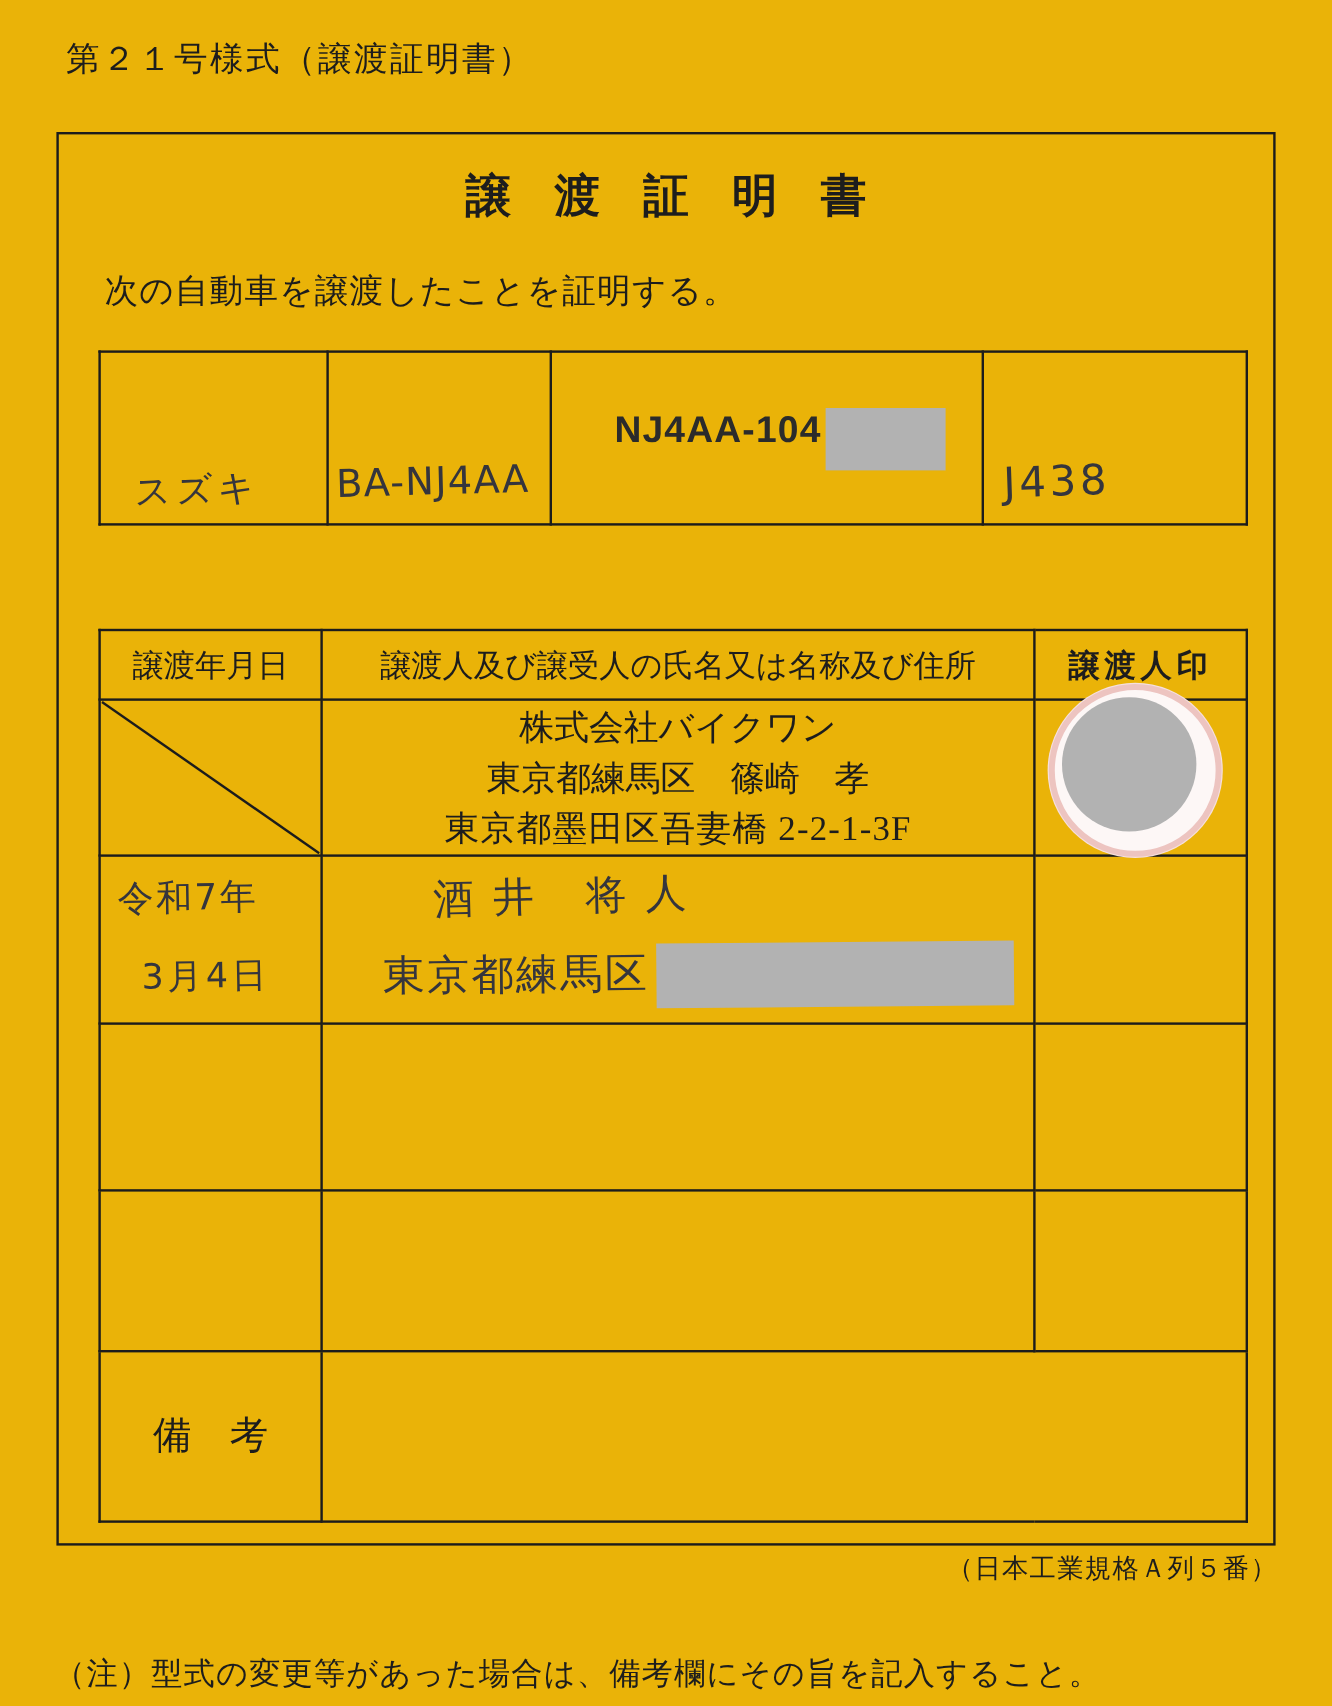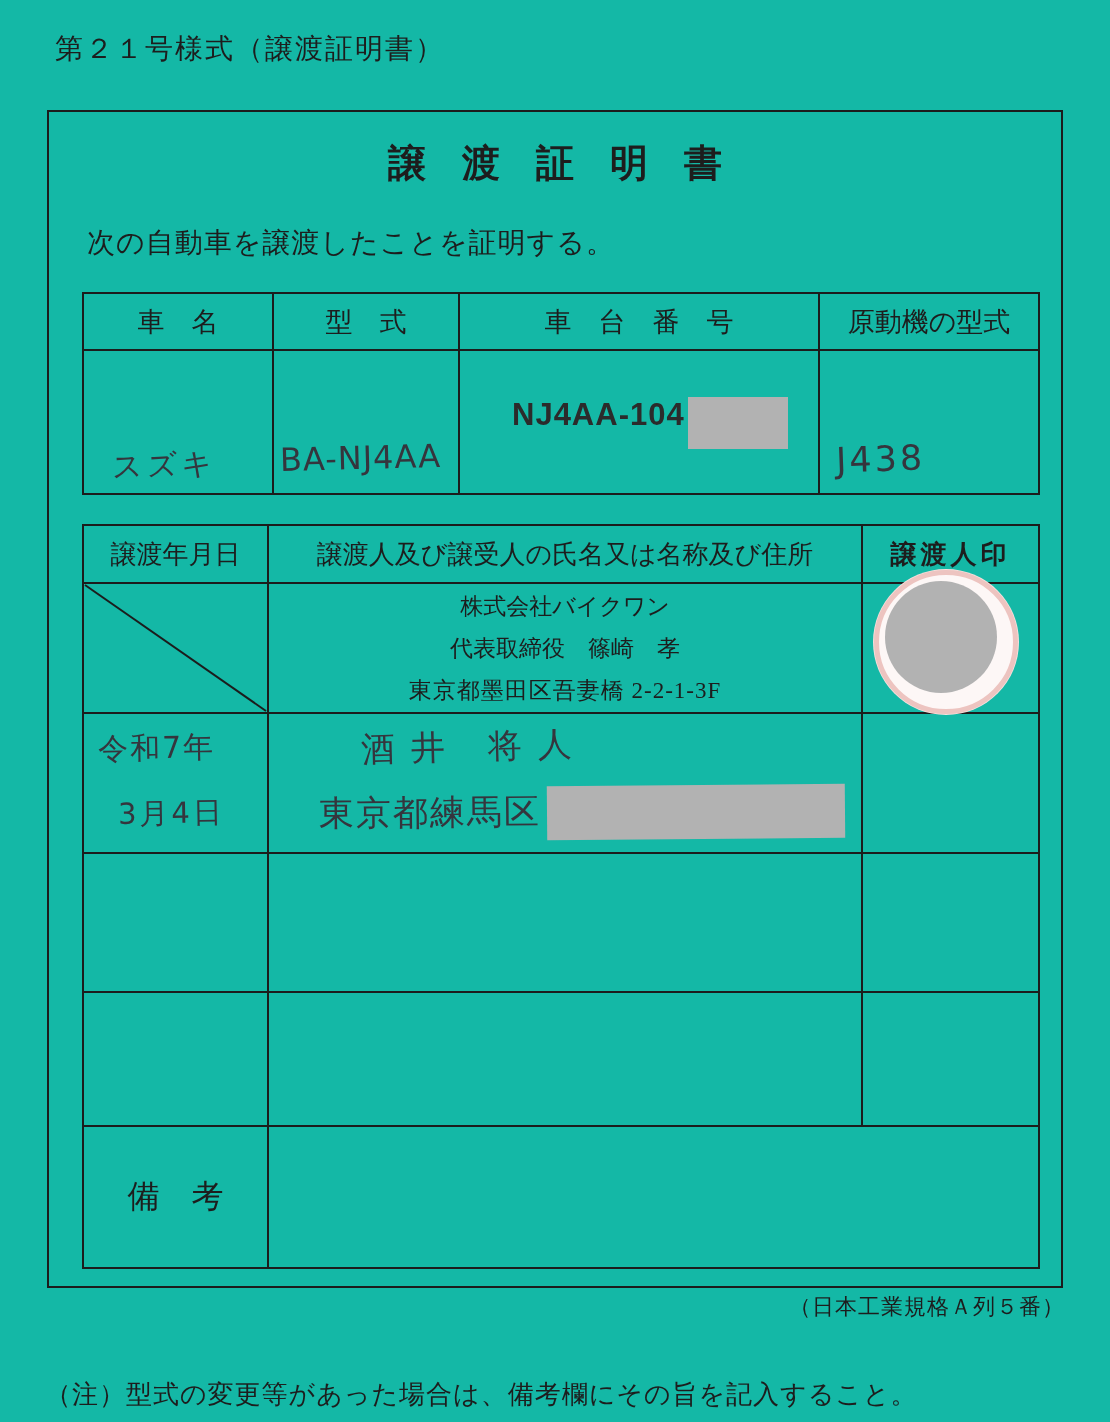"第２１号様式（譲渡証明書）" .page { background: #14b8a6 -> #eab308 }
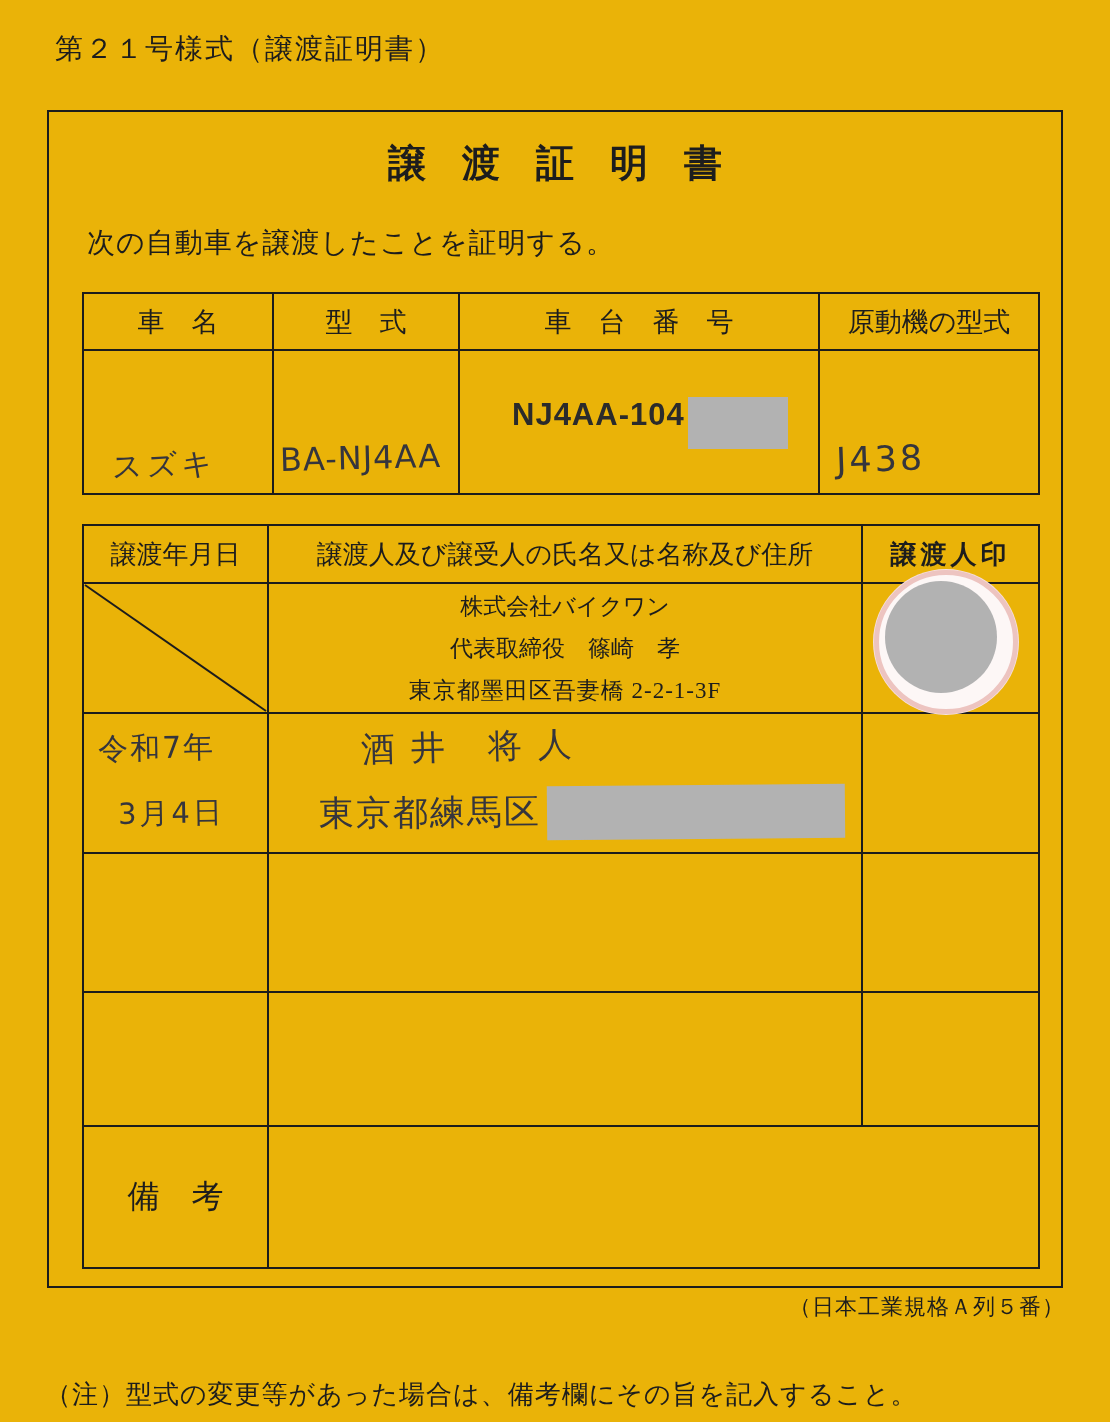"車 名" tr { html: <tr> <th>車 名</th> <th>型 式</th> <th>車 台 番 号</th> <th>原動機の型式</th> </tr> -> none }
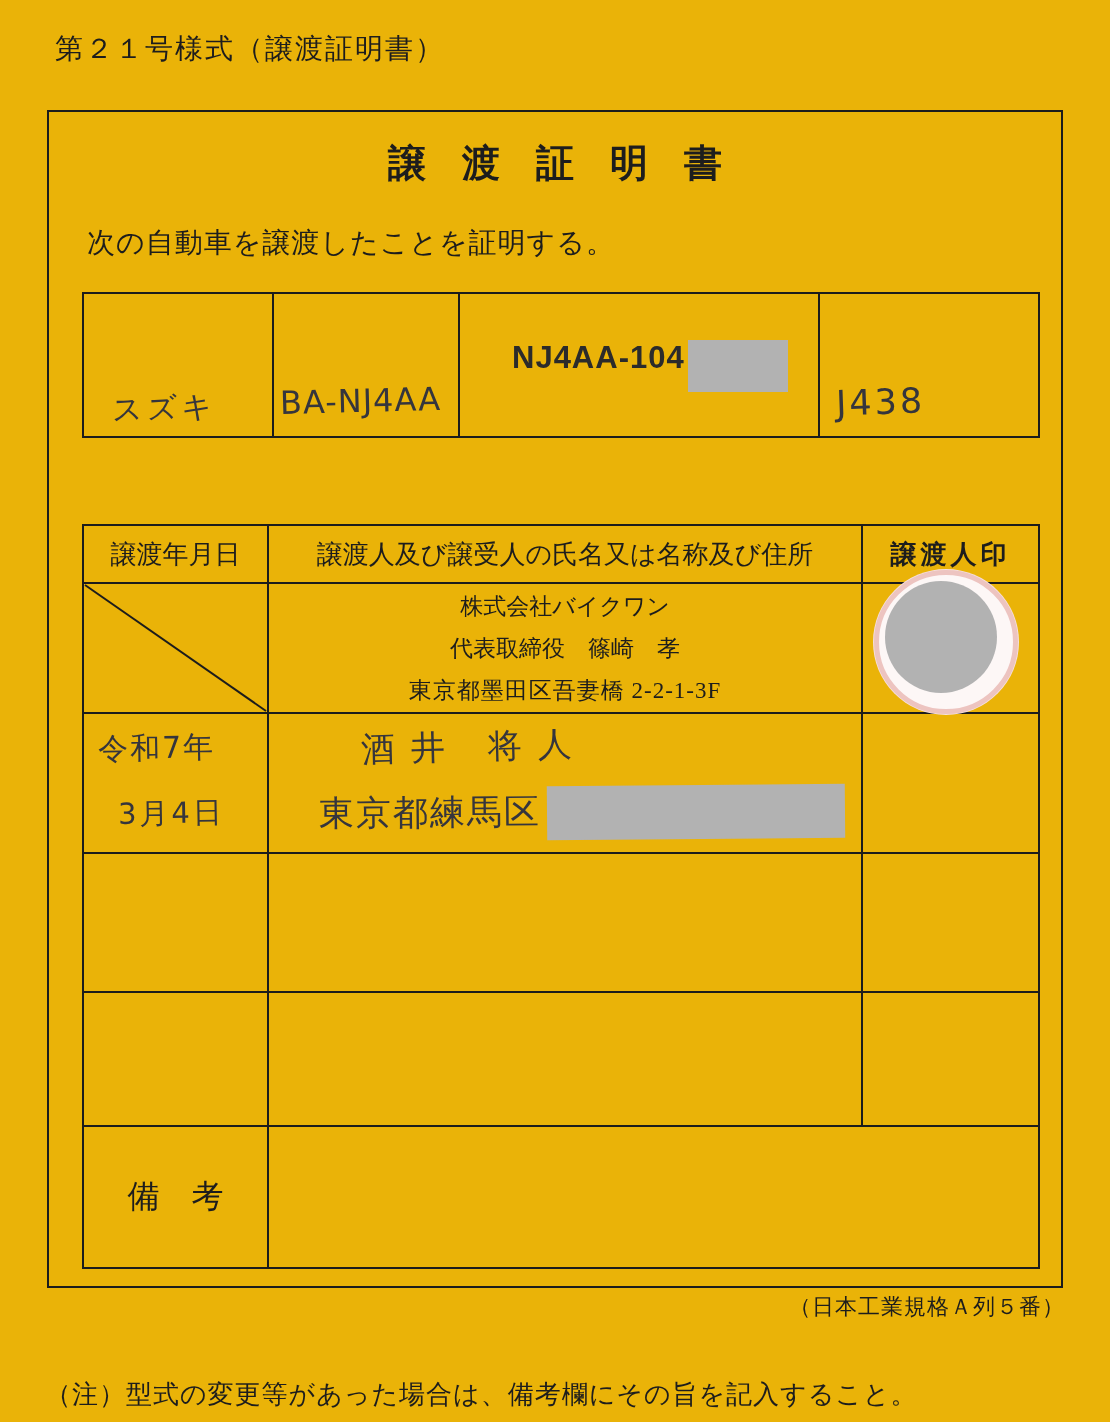"株式会社バイクワン" .party-lines { font-size: 23px -> 29px }
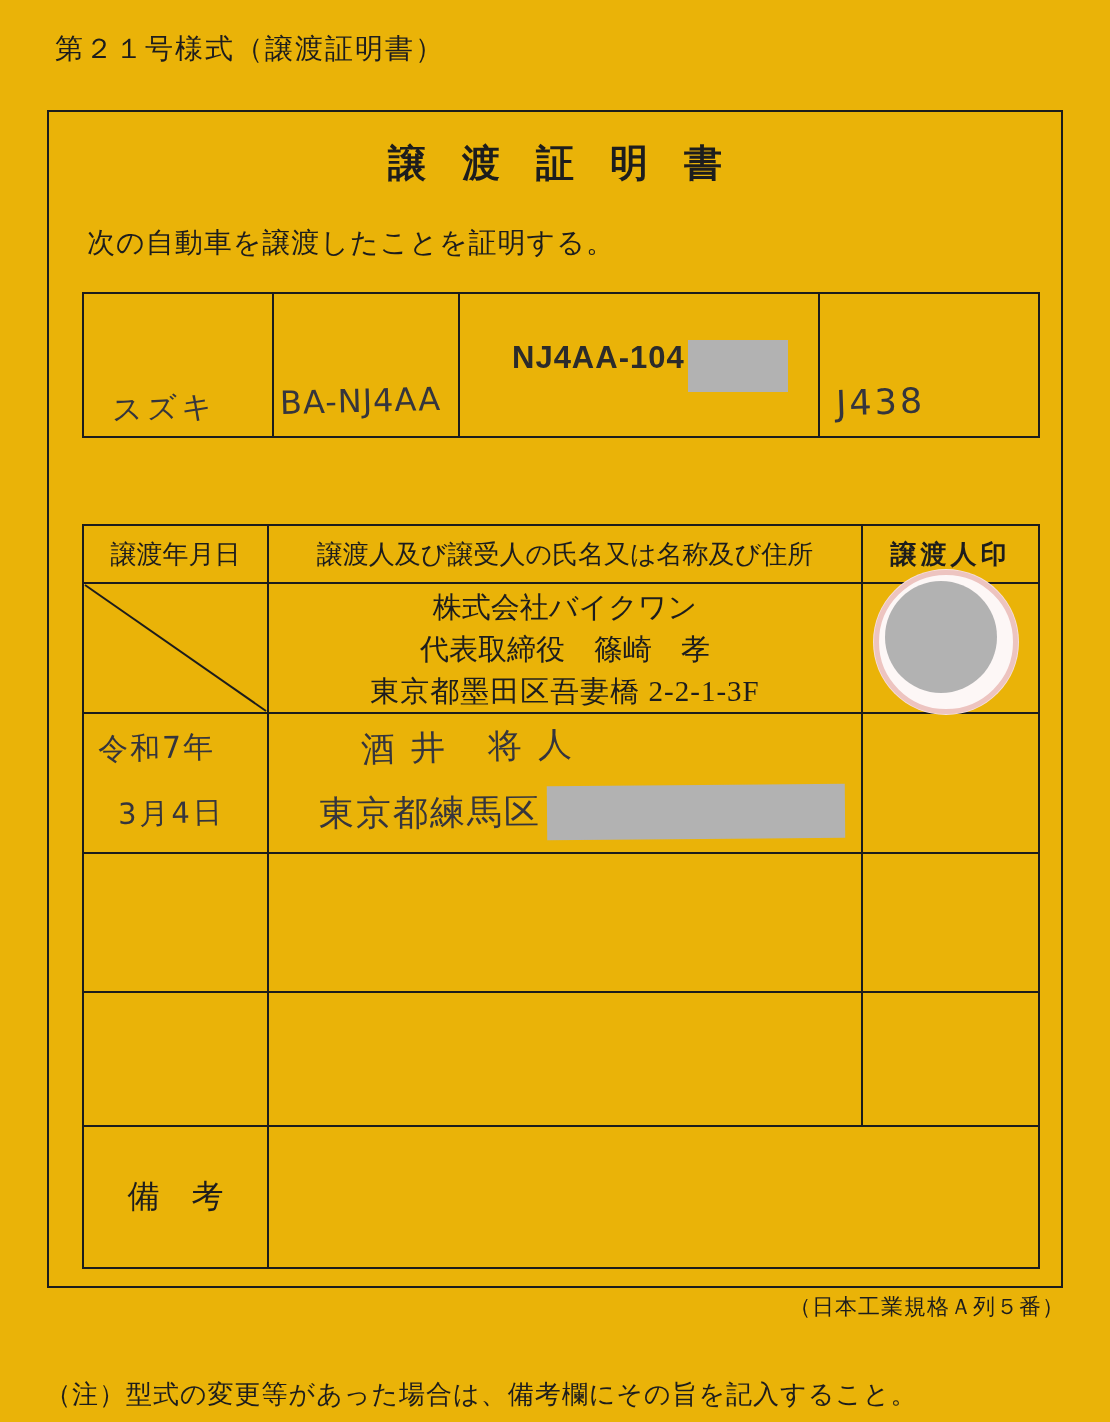"代表取締役 篠崎 孝" div.line2 { text: 代表取締役 -> 東京都練馬区 }
